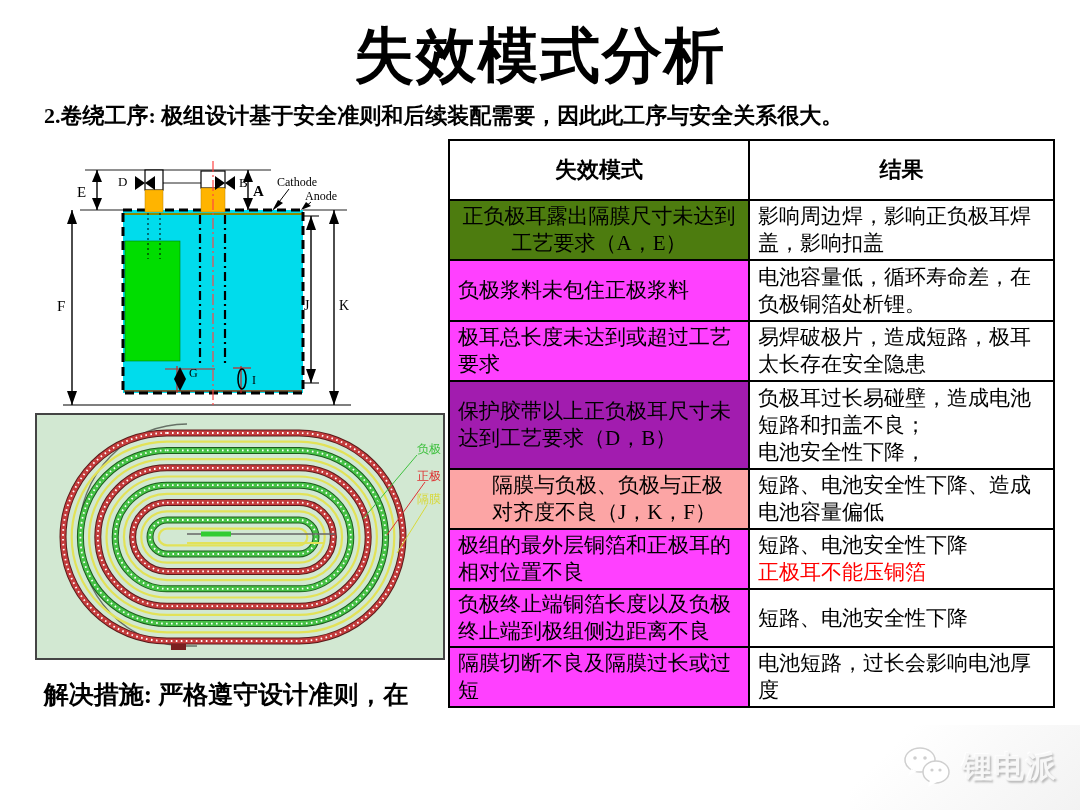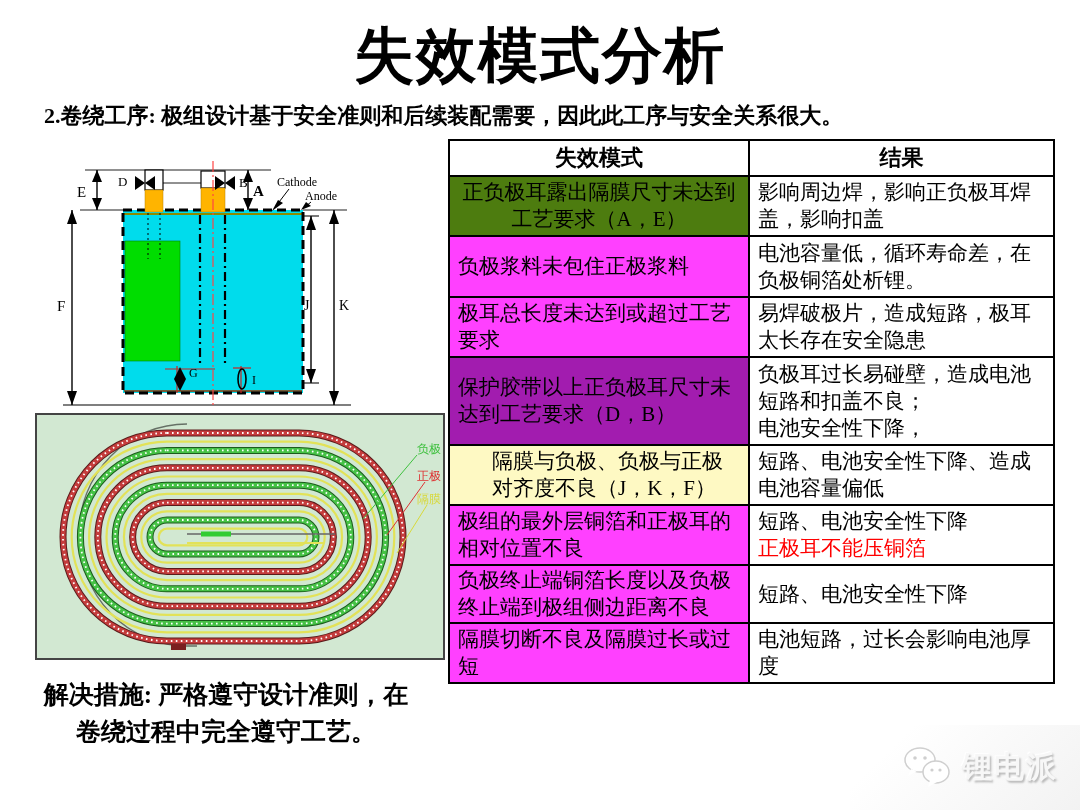"失效模式" table.fmea th { padding: 3px 4px -> 15px 4px }
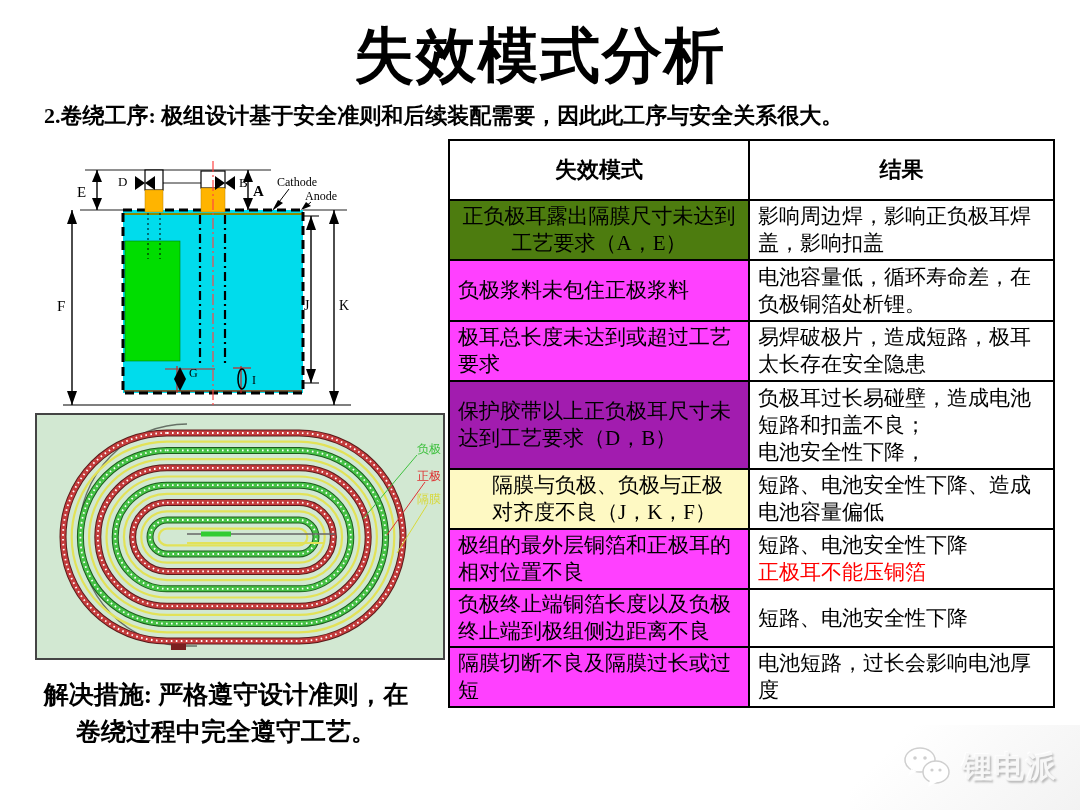"隔膜与负极、负极与正极对齐度不良（J，K，F）" td.mode-cell { background: #fef9c3 -> #fca5a5 }
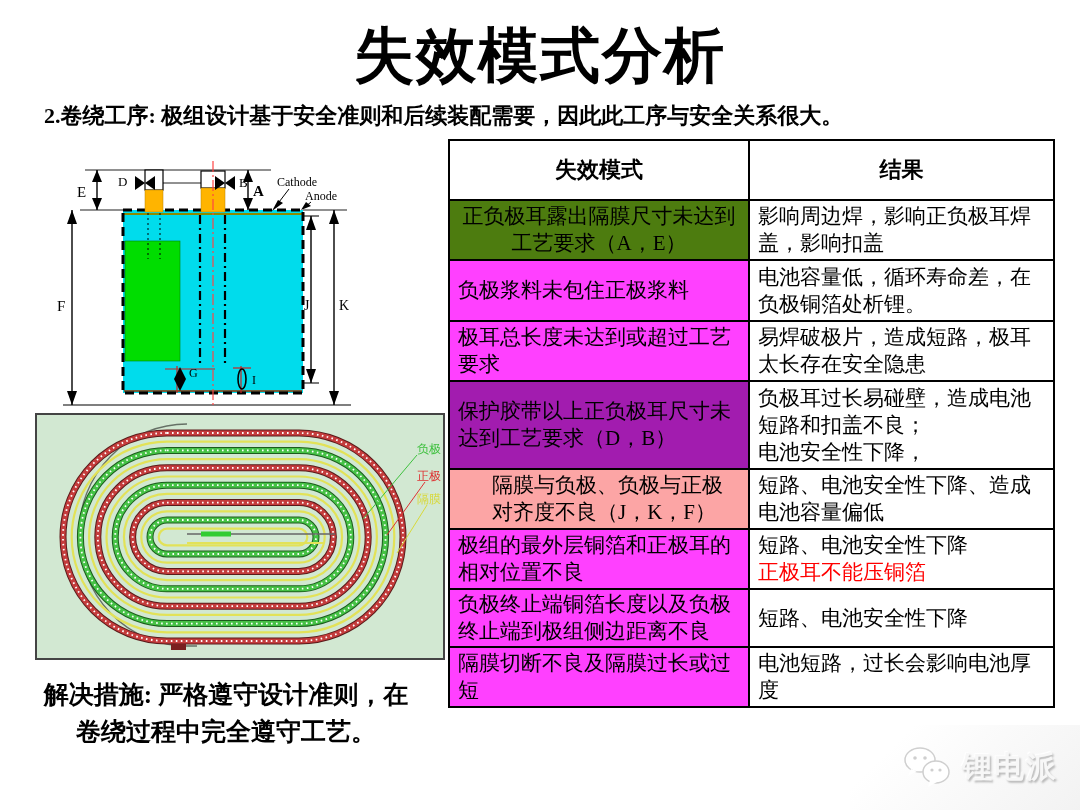"卷绕过程中完全遵守工艺。" span.blk { html: <span>卷绕过程中完全遵守工艺。</span> -> none }
